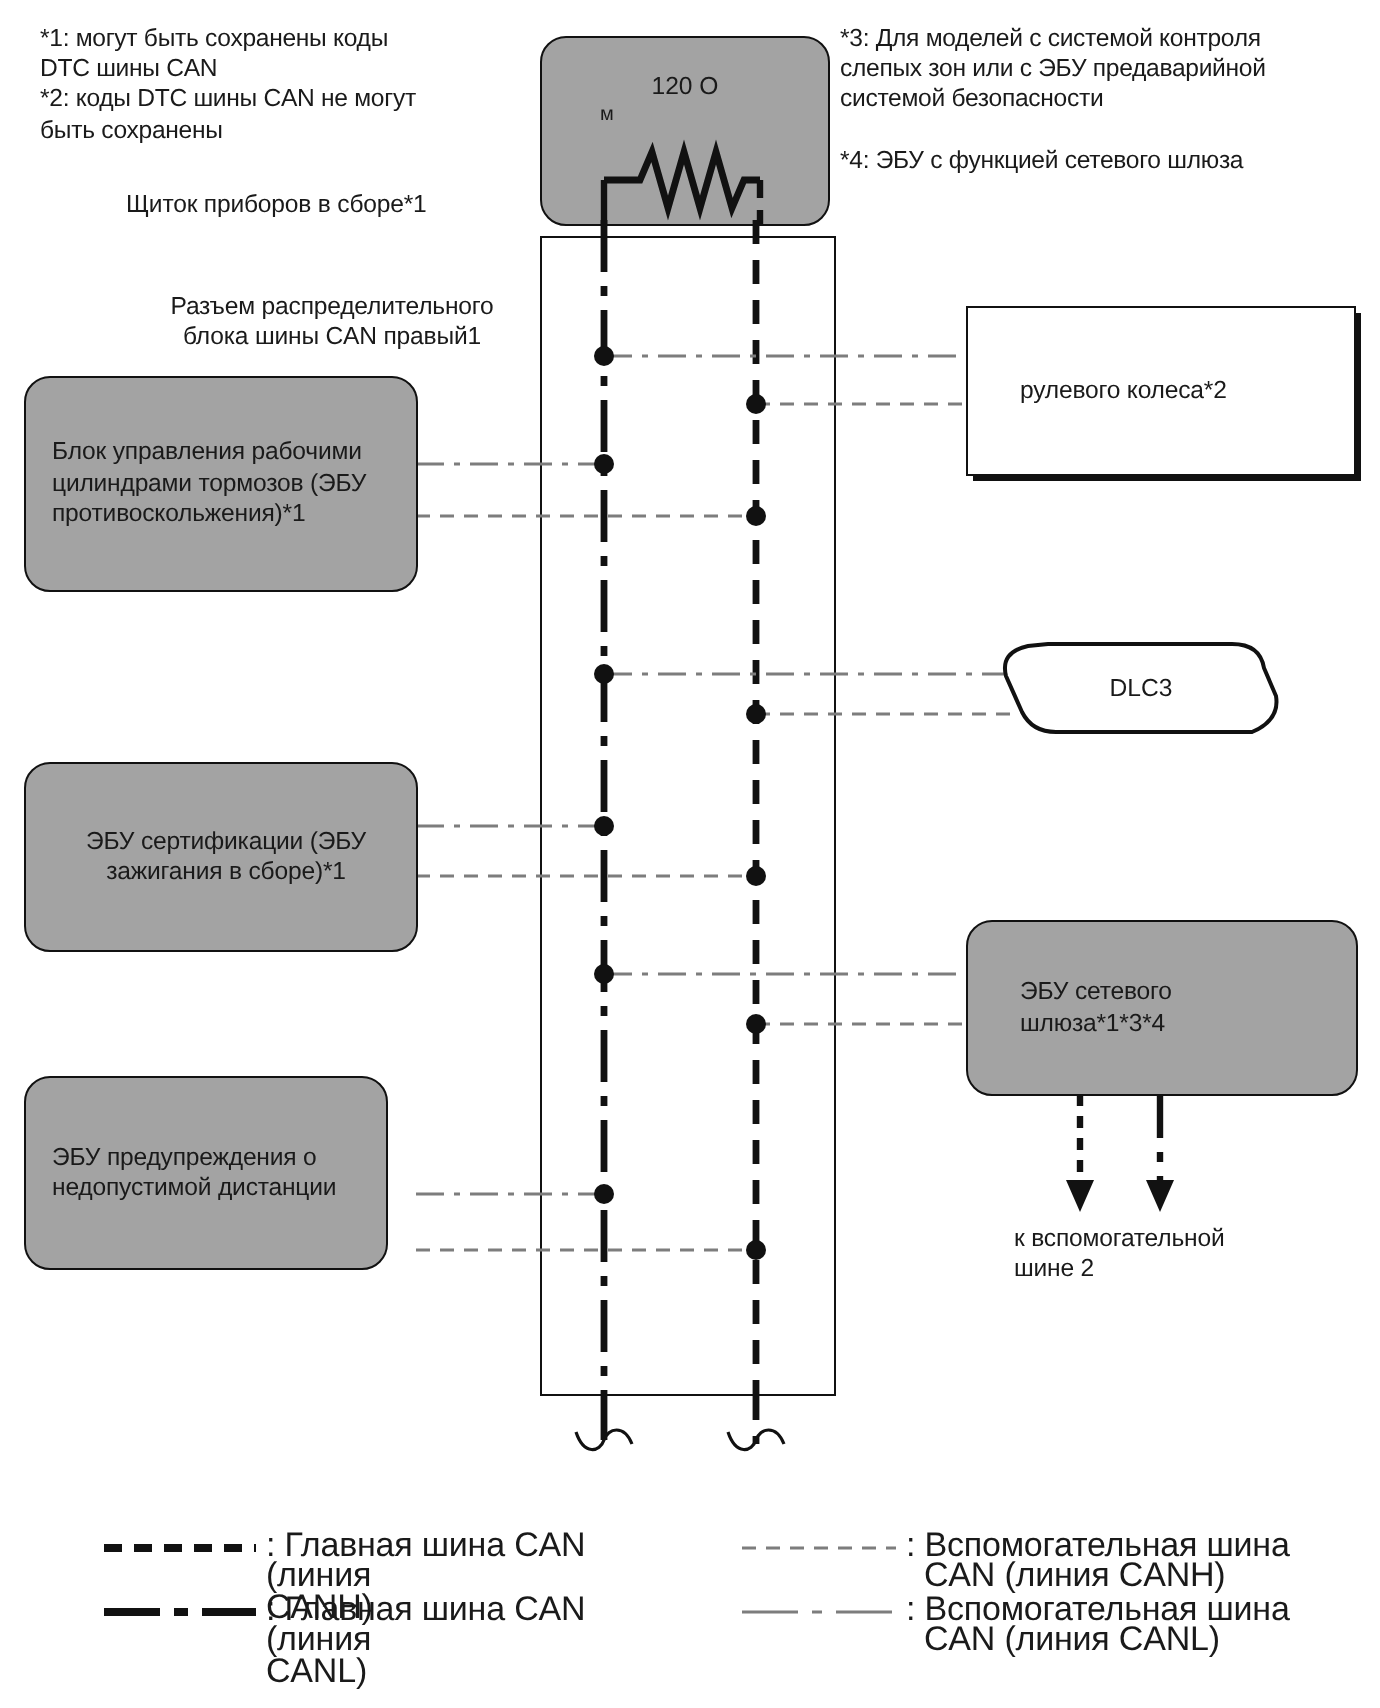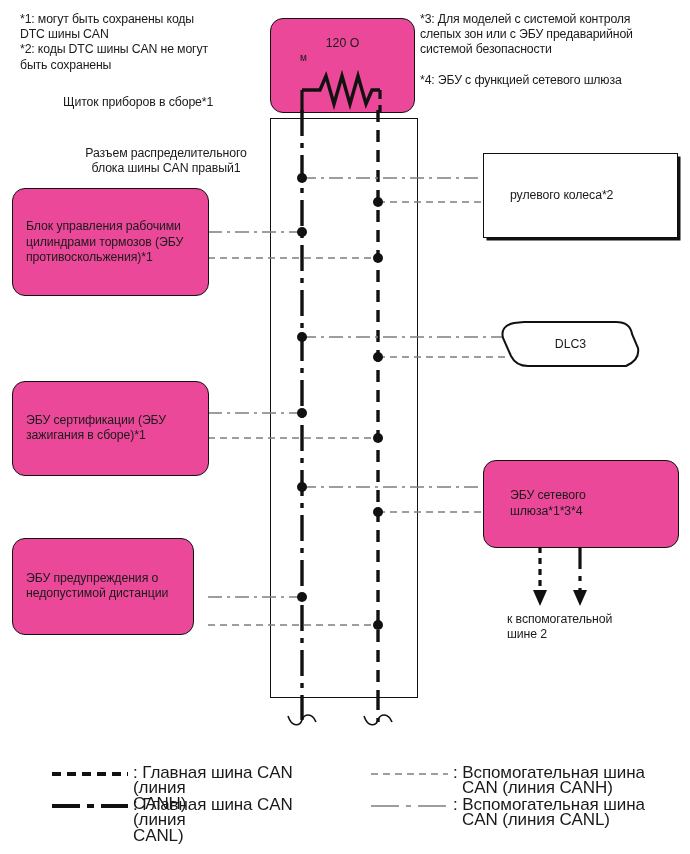"Блок управления рабочими" .rbox { background: #ec4899 -> #a3a3a3 }
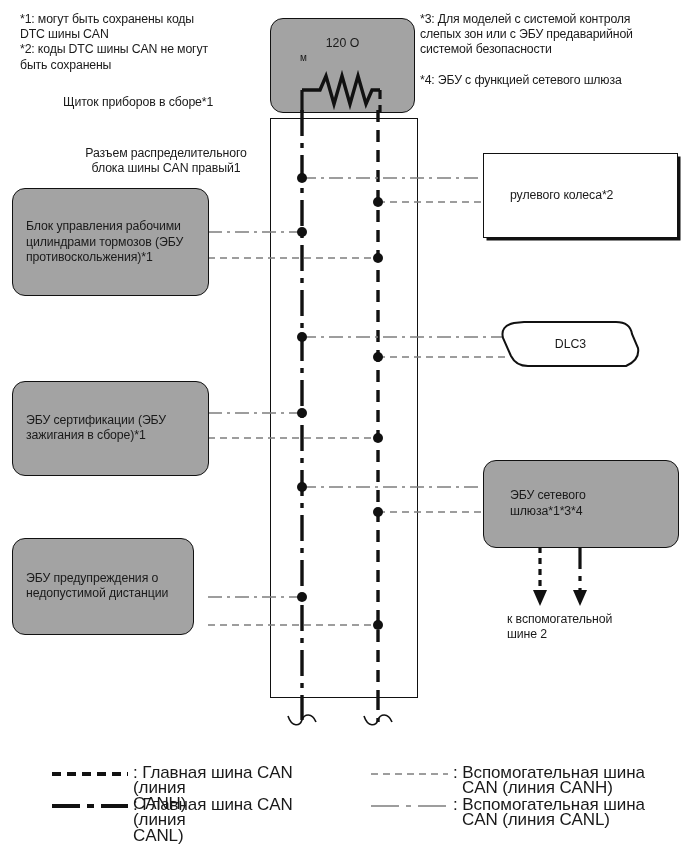"ЭБУ сертификации (ЭБУ" div.rbox { text-align: none -> center }
